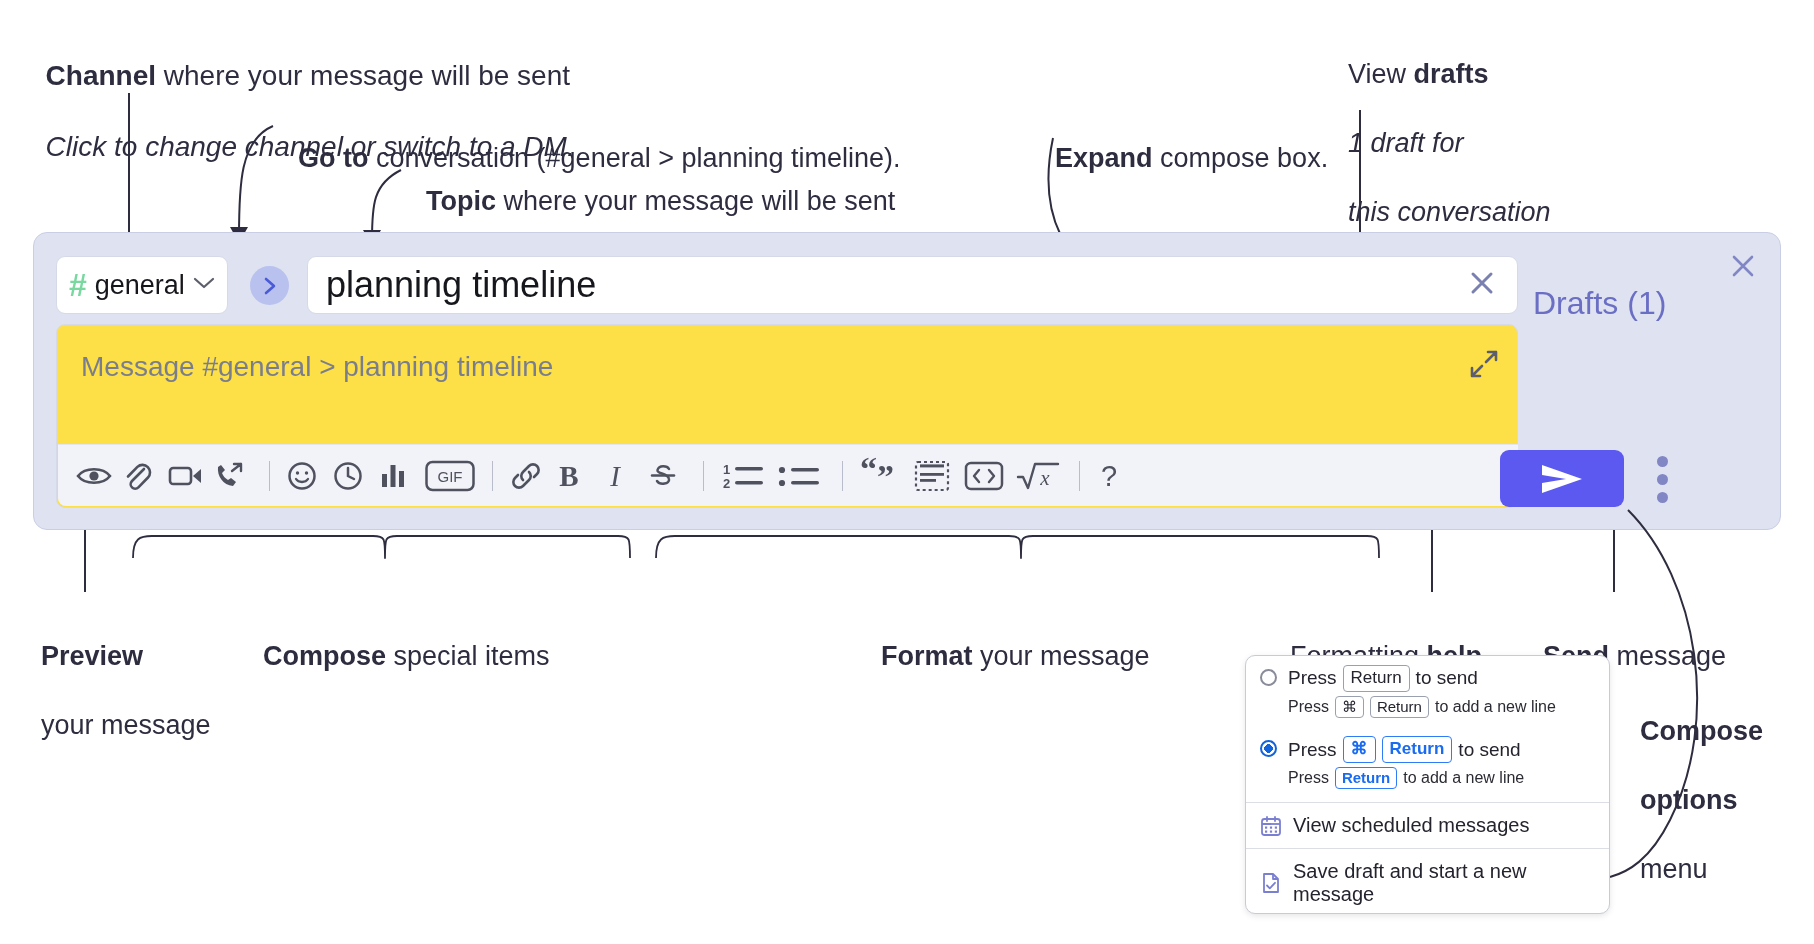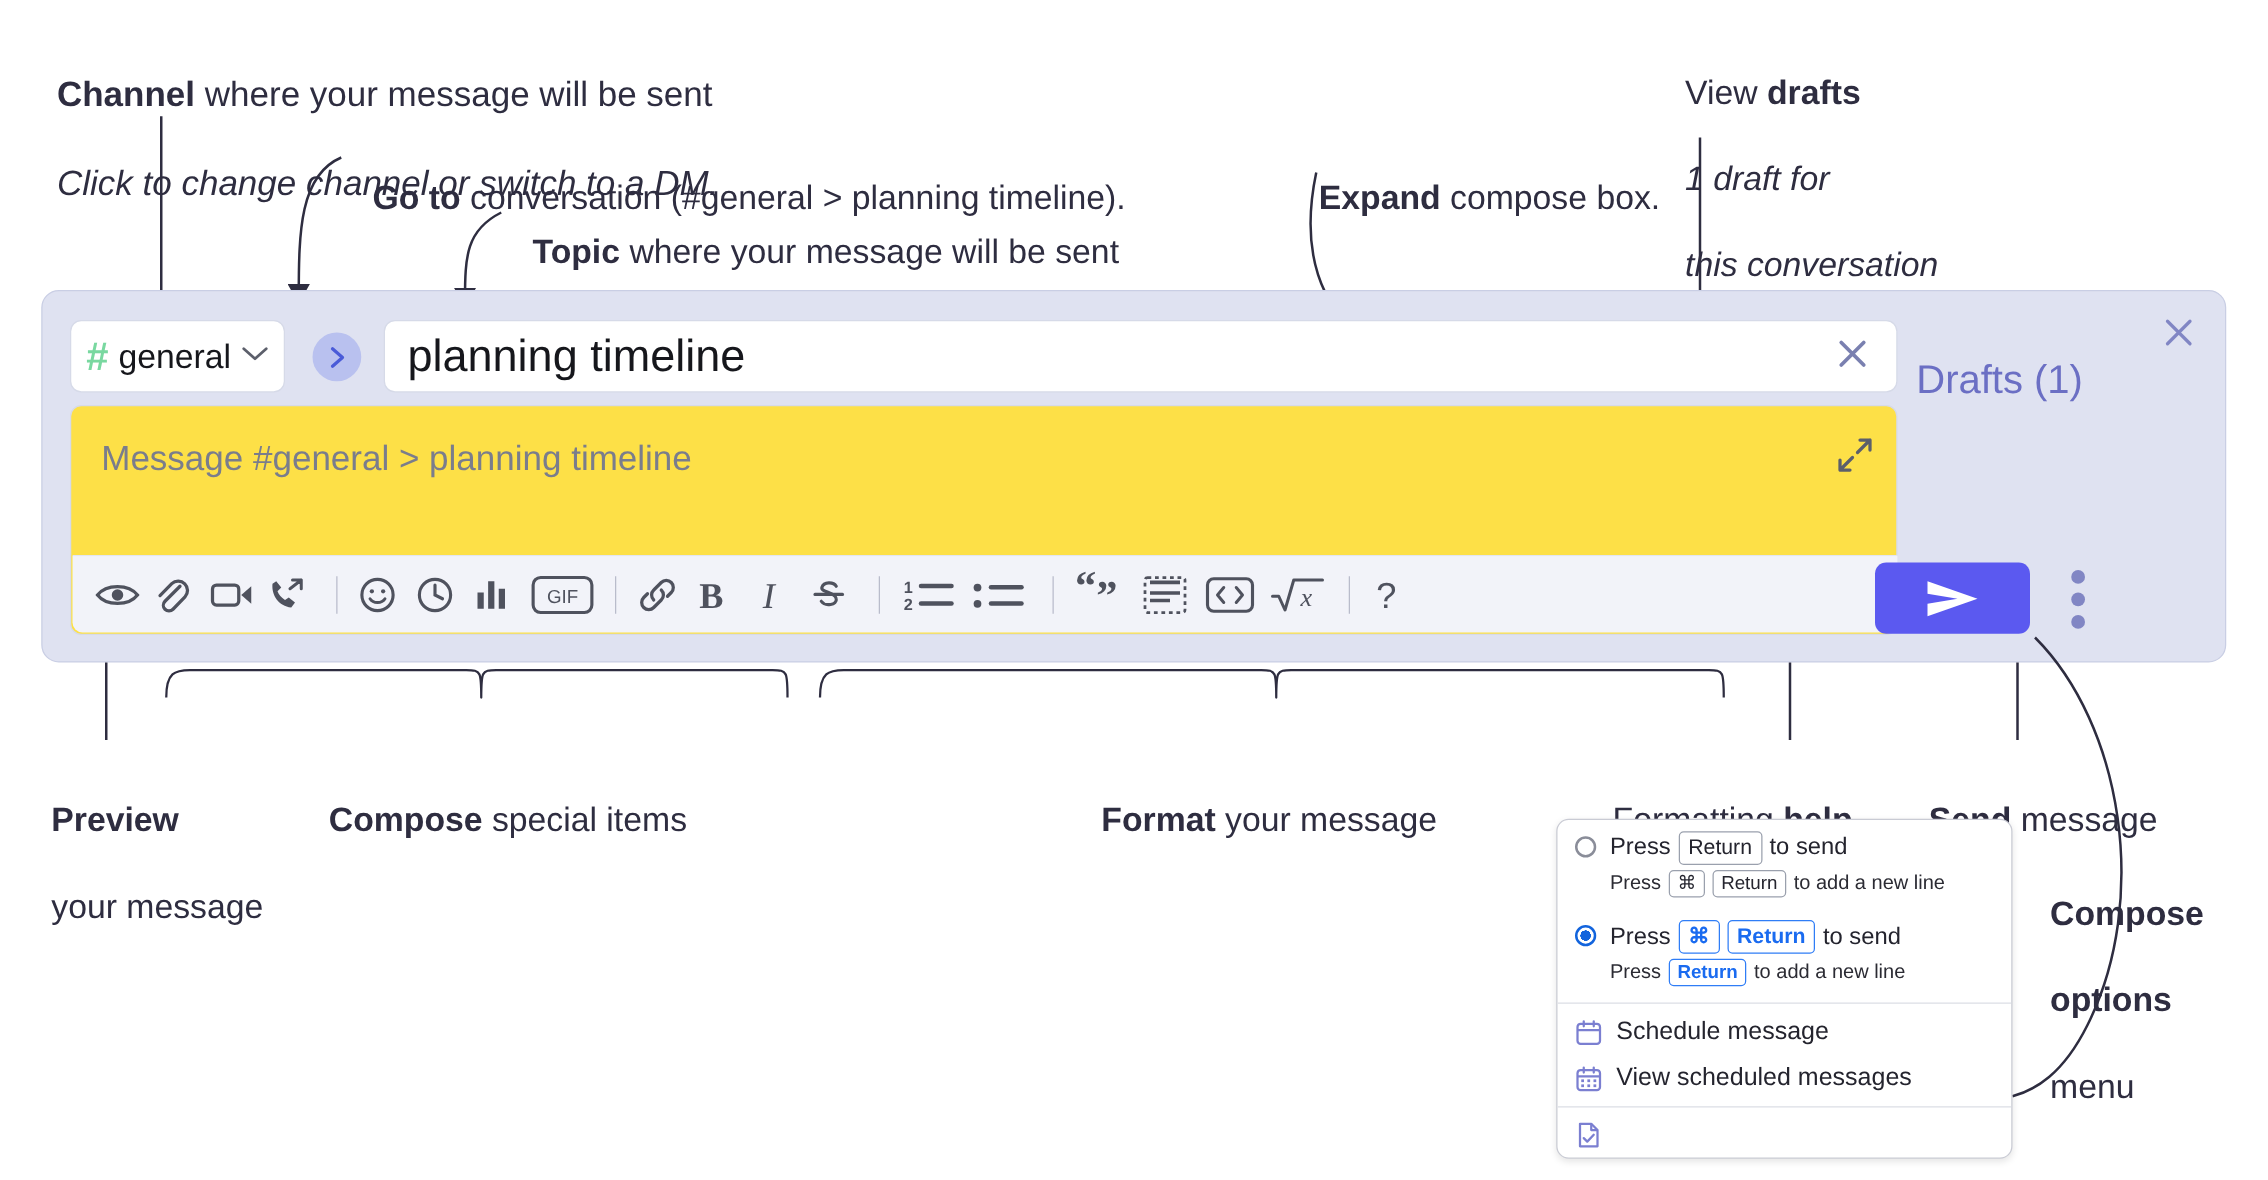"Schedule message" div.mitem { html: <div> <svg> <rect></rect> <path></path> <path></path> </svg> <span>Schedule message</span> </div> -> none }
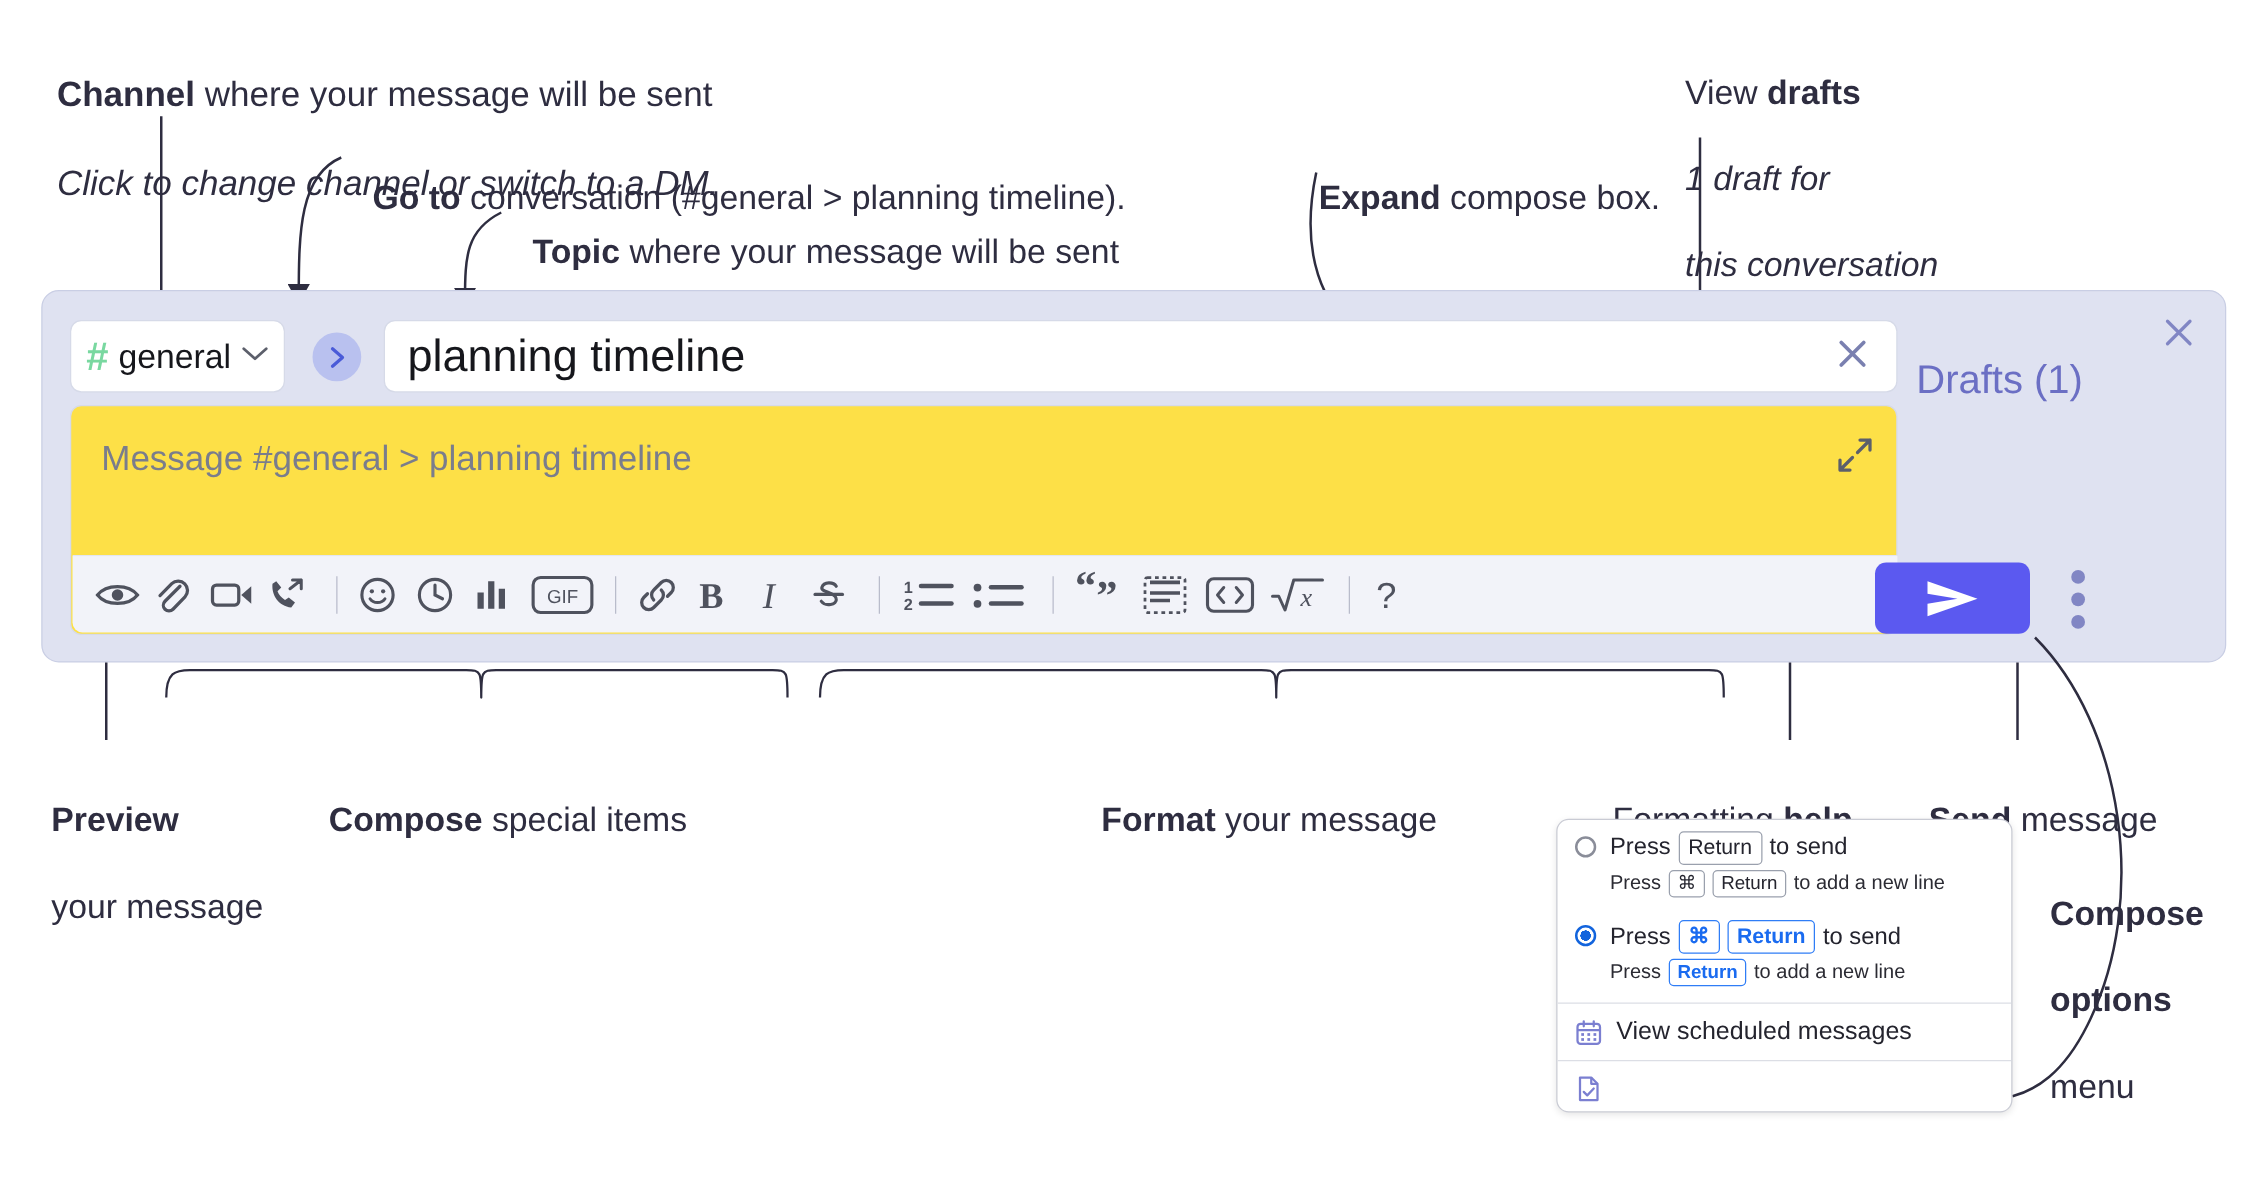"Save draft and start a" span { html: none -> <span>Save draft and start a new message</span> }
